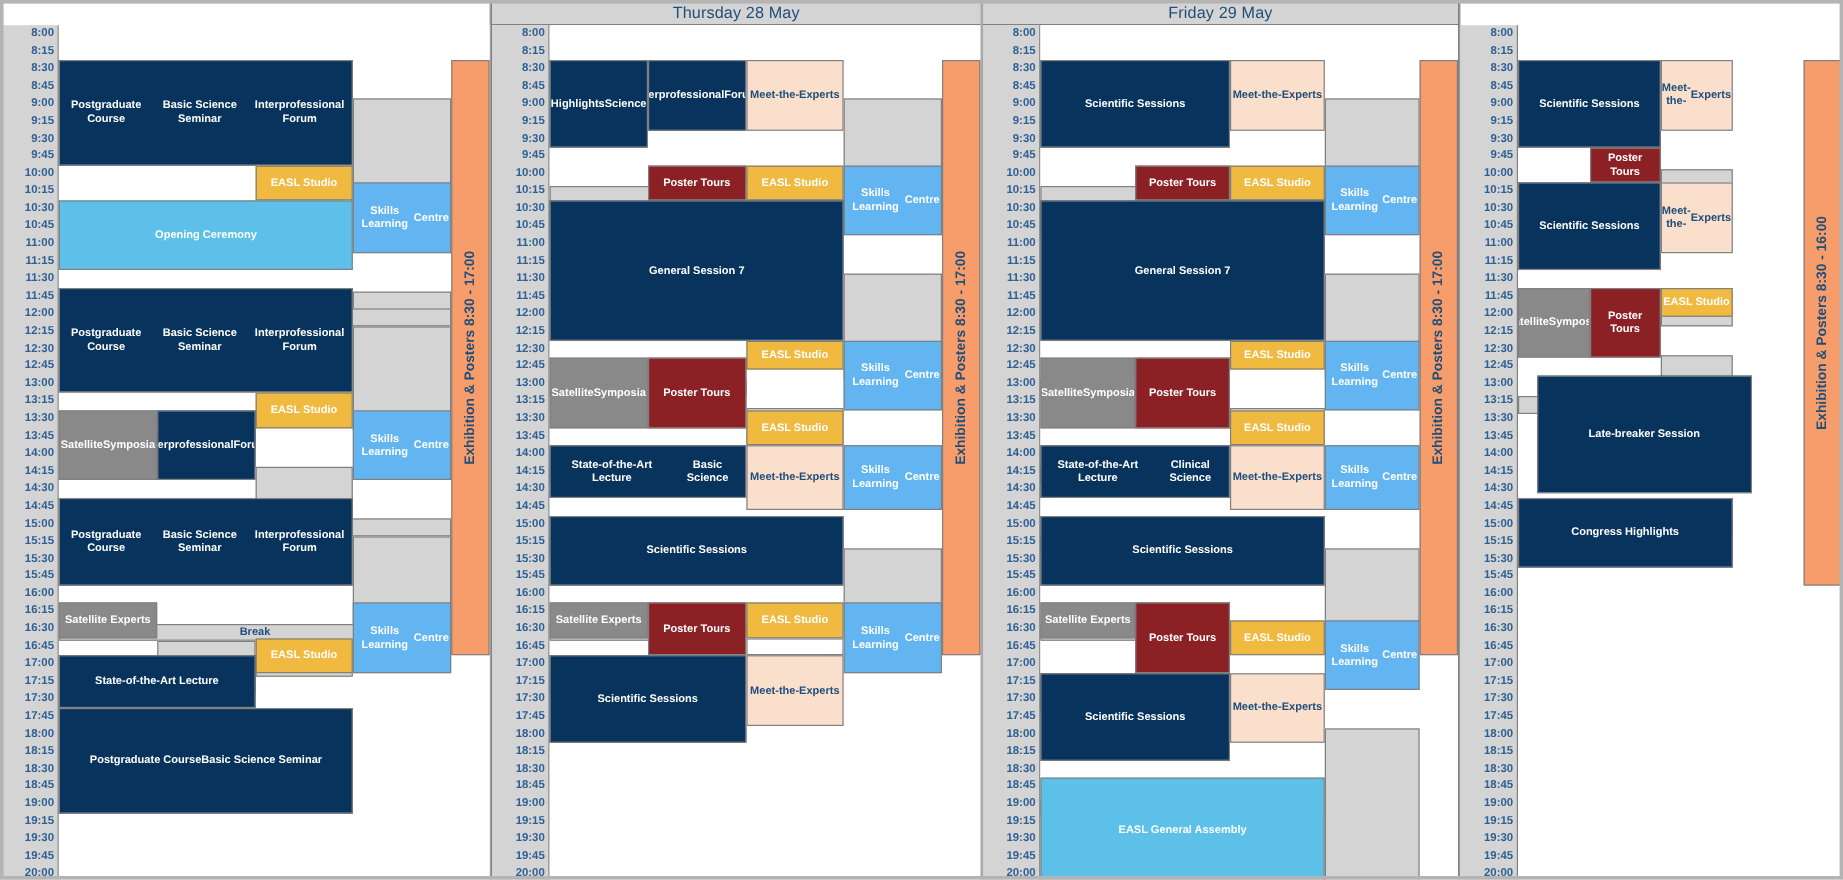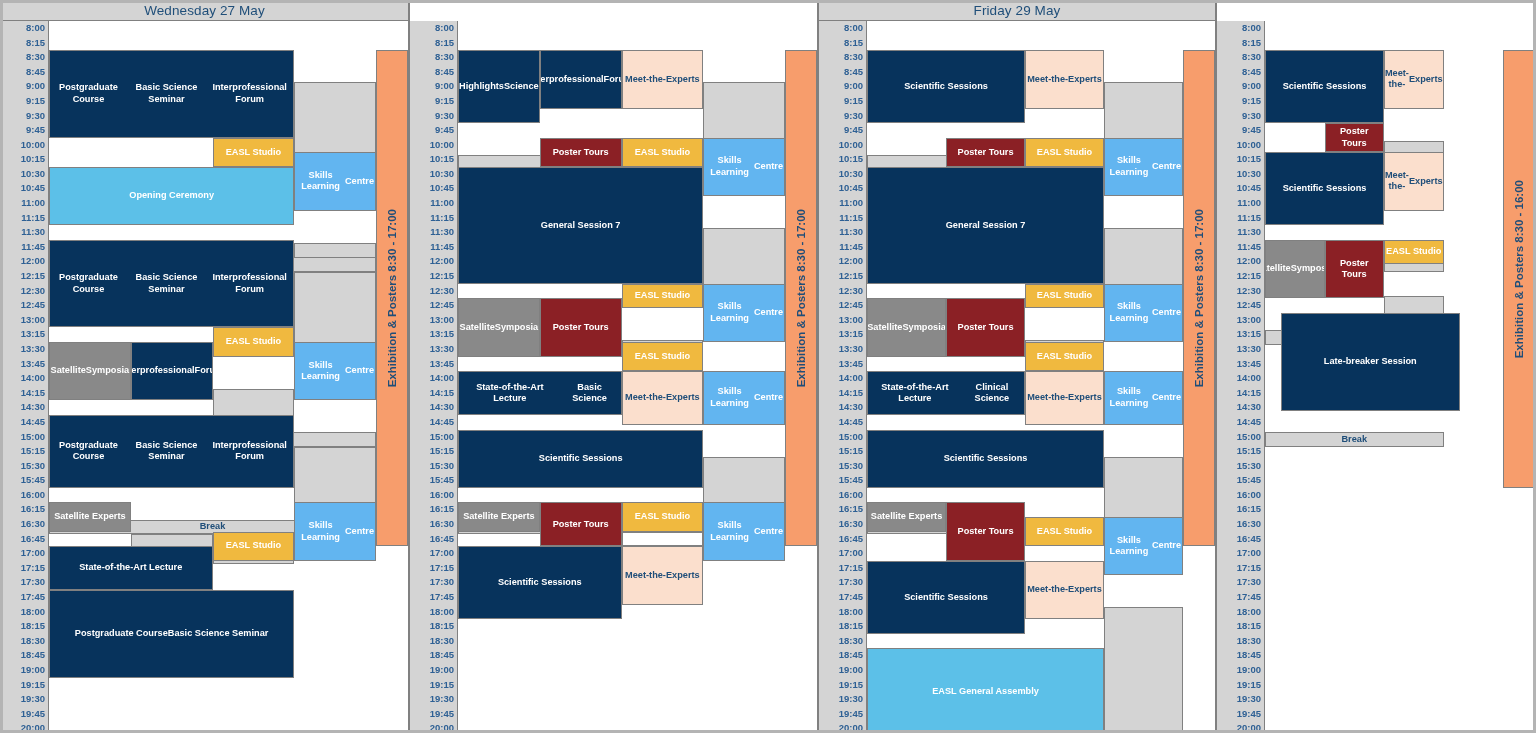"Wednesday 27 May" div.day-header { html: <div>Wednesday 27 May</div> -> none }
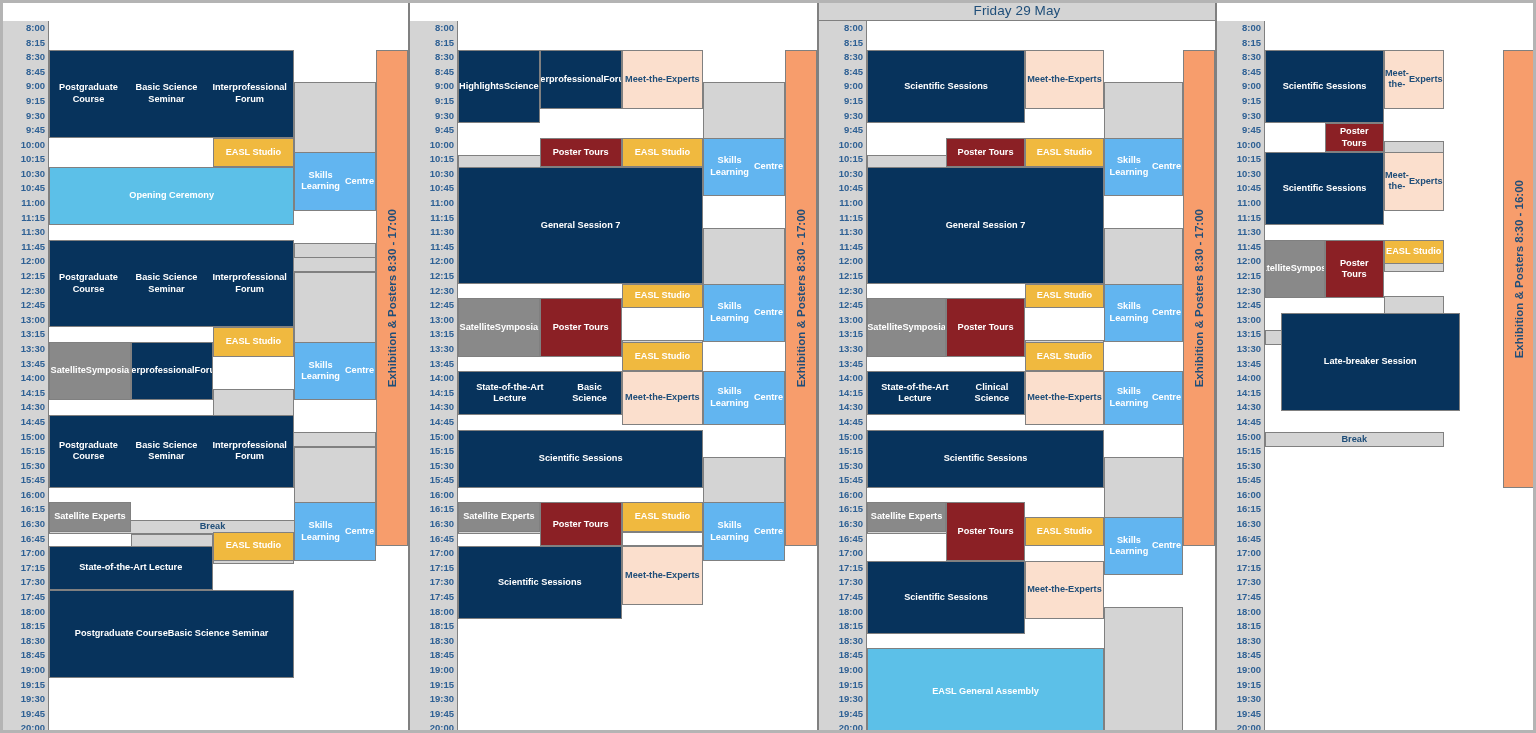"Thursday 28 May" div.day-header { html: none -> <div>Thursday 28 May</div> }
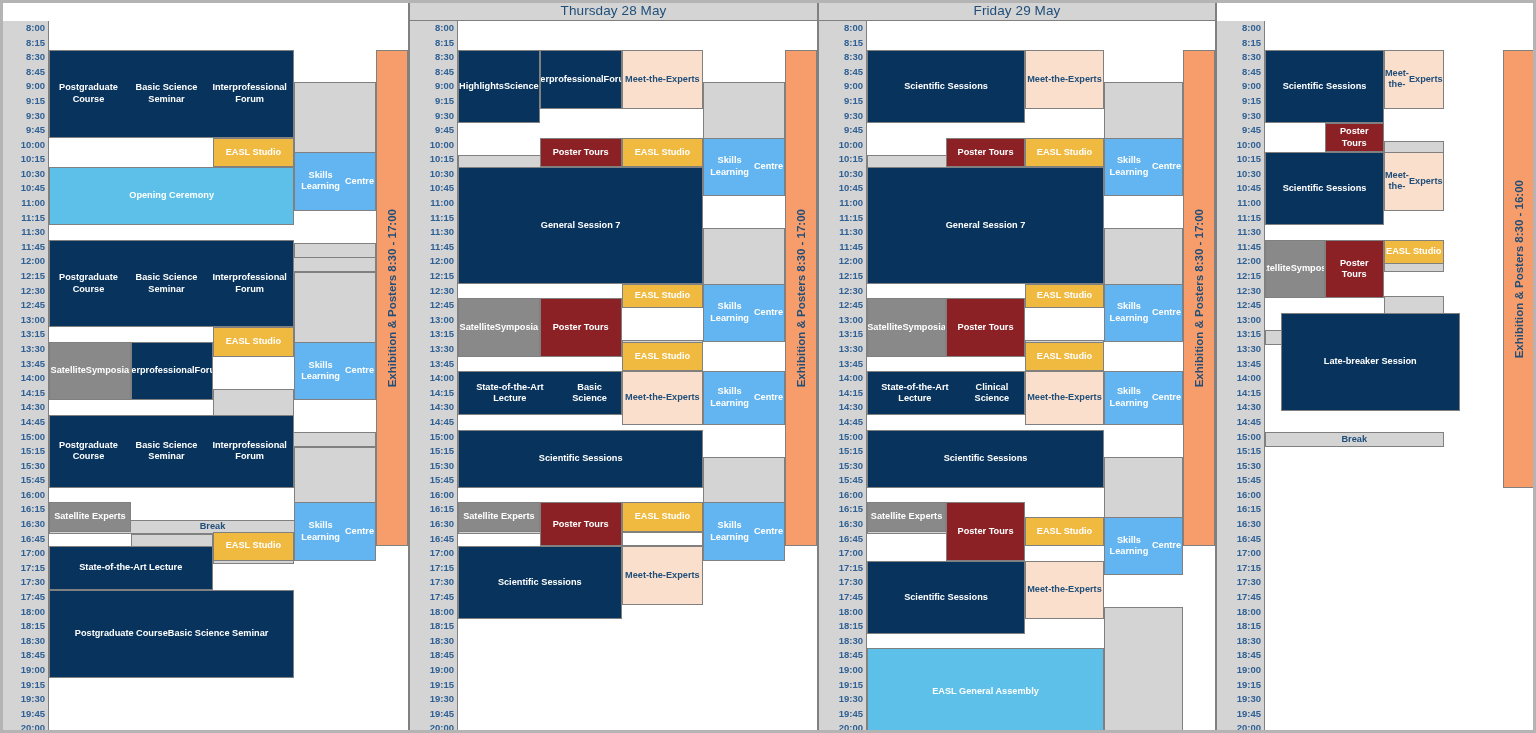"Congress Highlights" div.blk { html: none -> <div> <div>Congress Highlights</div> </div> }
